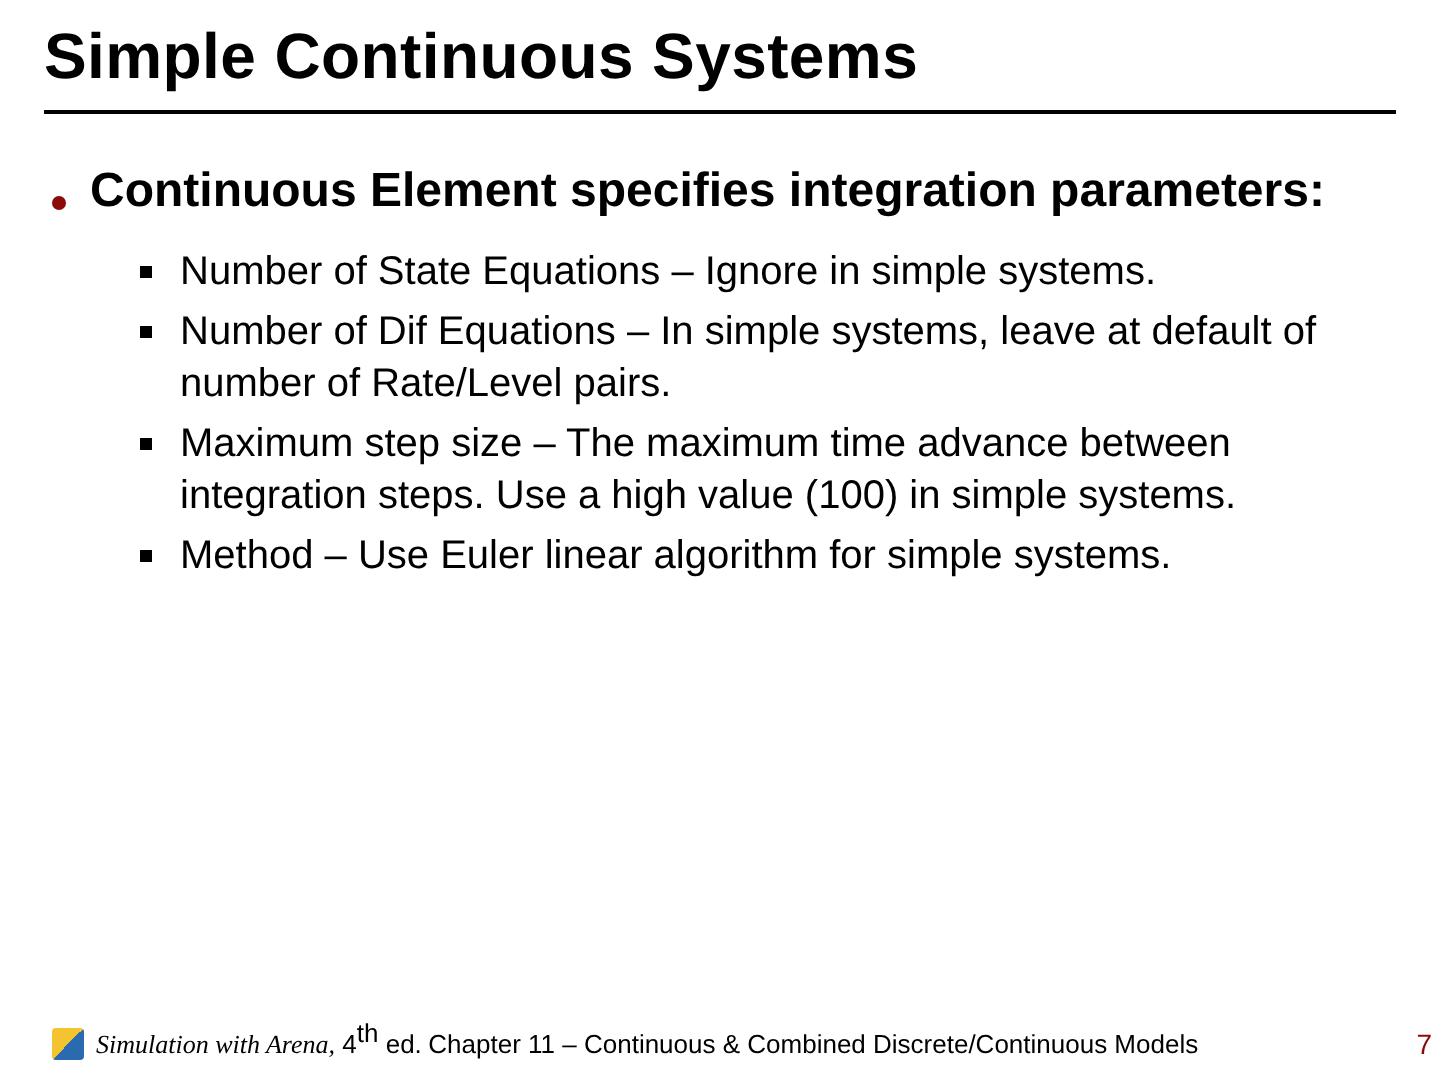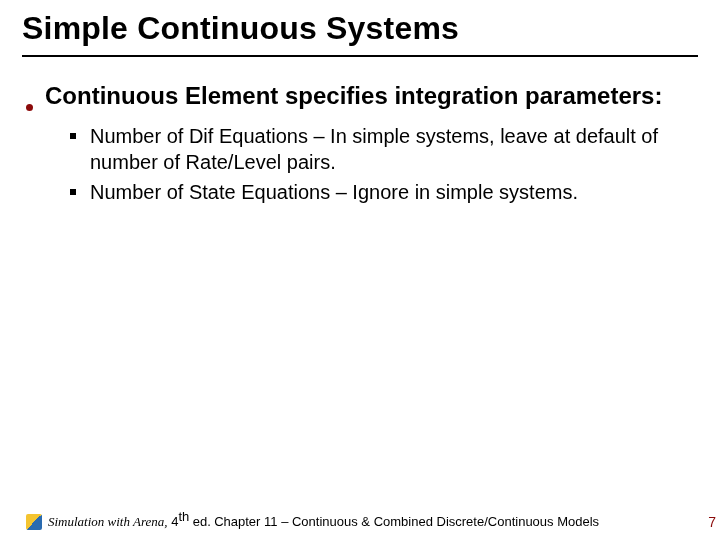"Continuous Element specifies integration" .level1 { align-items: flex-end -> center }
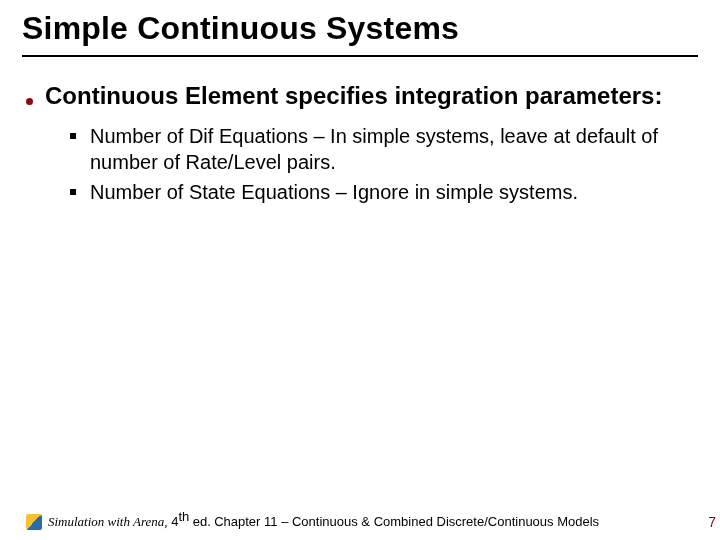"Number of Dif Equations –" div.level2 { order: before "Number of State Equations –" -> after "Number of State Equations –" }
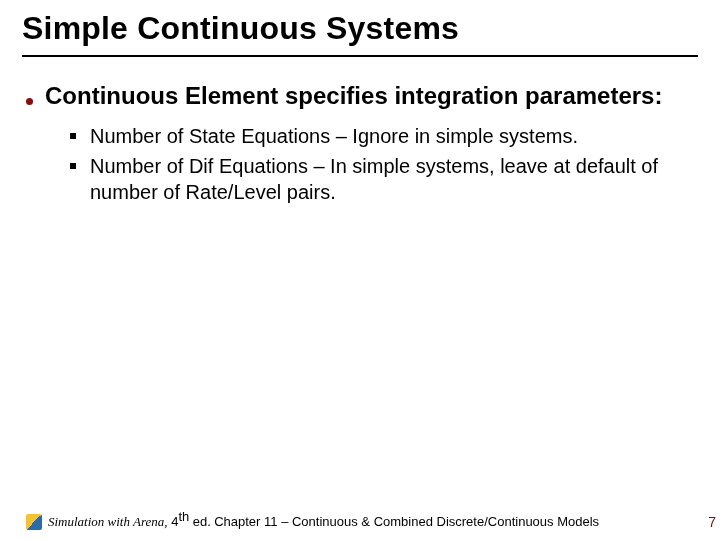"Maximum step size – The" div.level2 { html: none -> <div> <div></div> <div>Maximum step size – The maximum time advance between integration steps. Use a high value (100) in simple systems.</div> </div> }
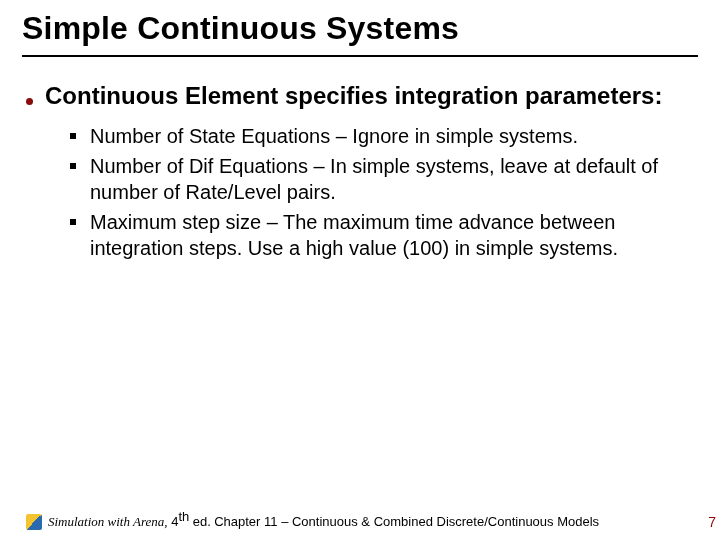"Method – Use Euler linear" div.level2 { html: none -> <div> <div></div> <div>Method – Use Euler linear algorithm for simple systems.</div> </div> }
